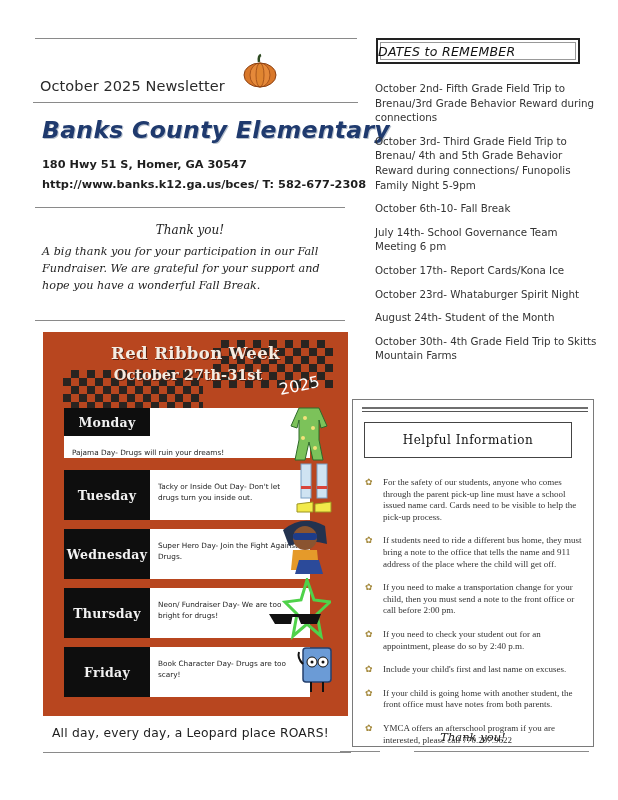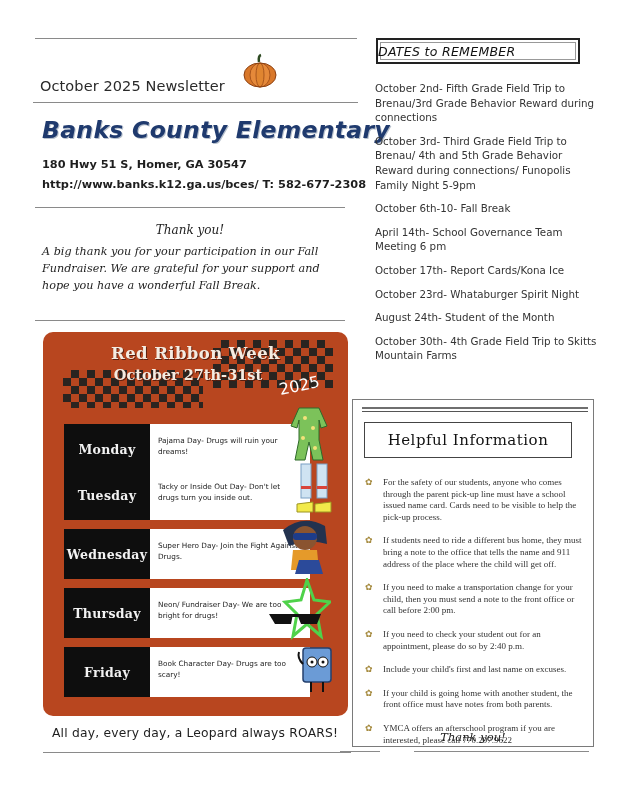"April 14th- School Governance Team" div.date-item { text: April -> July }
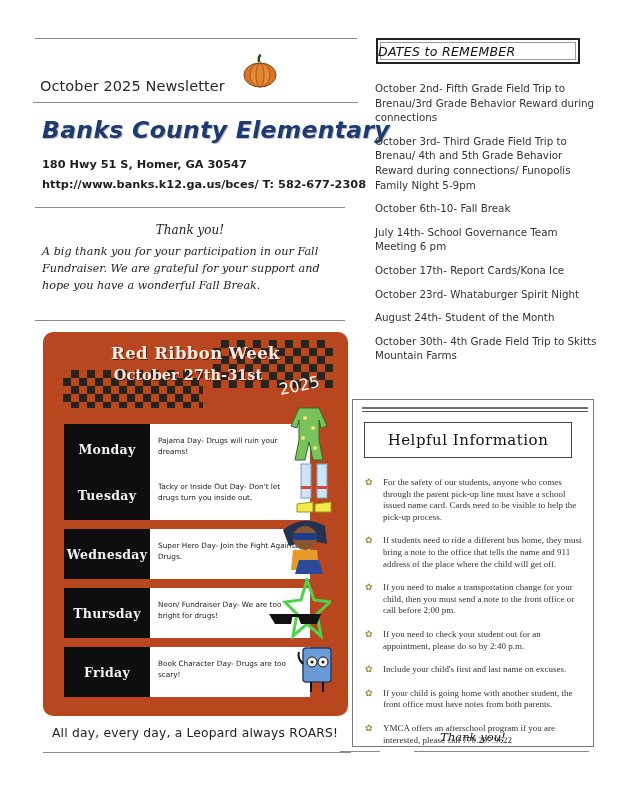"Red Ribbon Week" #poster { border-radius: 10px -> none }
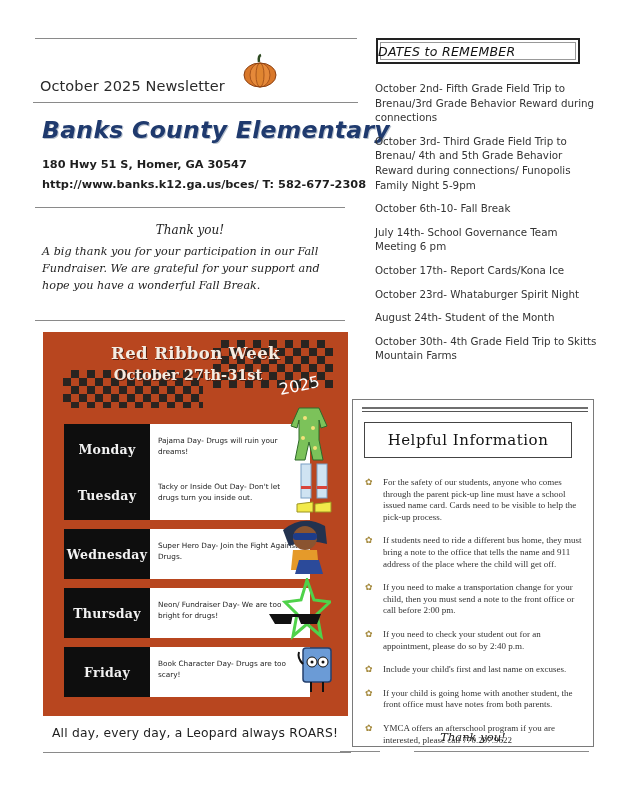"Monday" div.day-row { flex-direction: none -> column; top: 92px -> 76px }
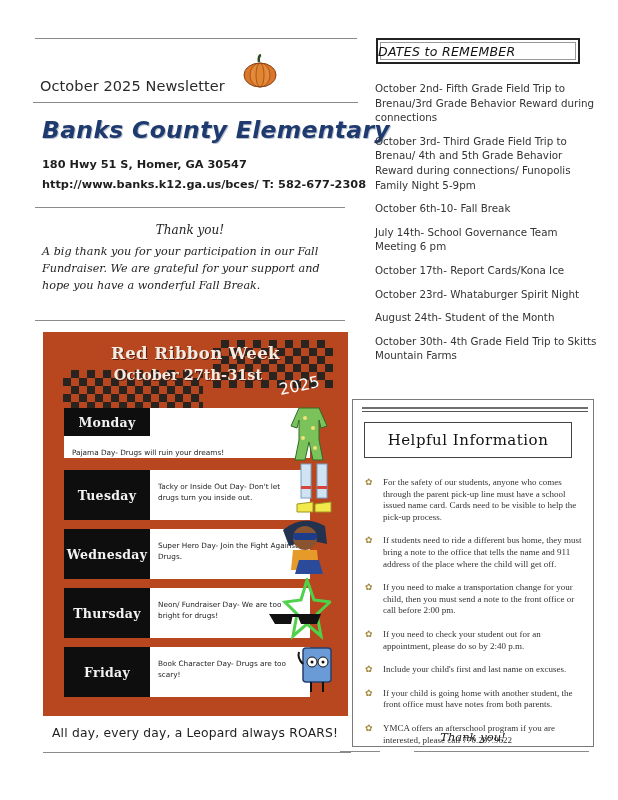"Helpful Information" #info-title { font-size: 15px -> 12px }
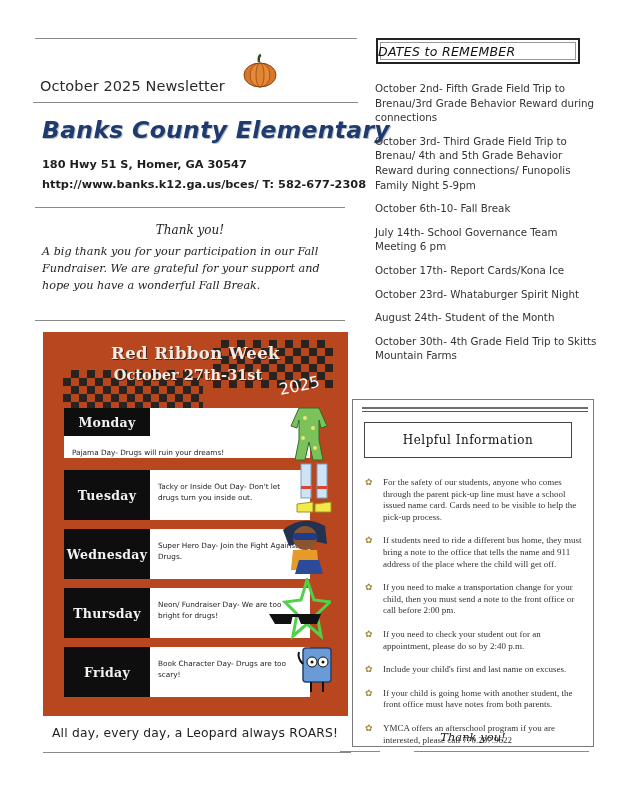"All day, every day, a" div.abs { text: always -> place }
